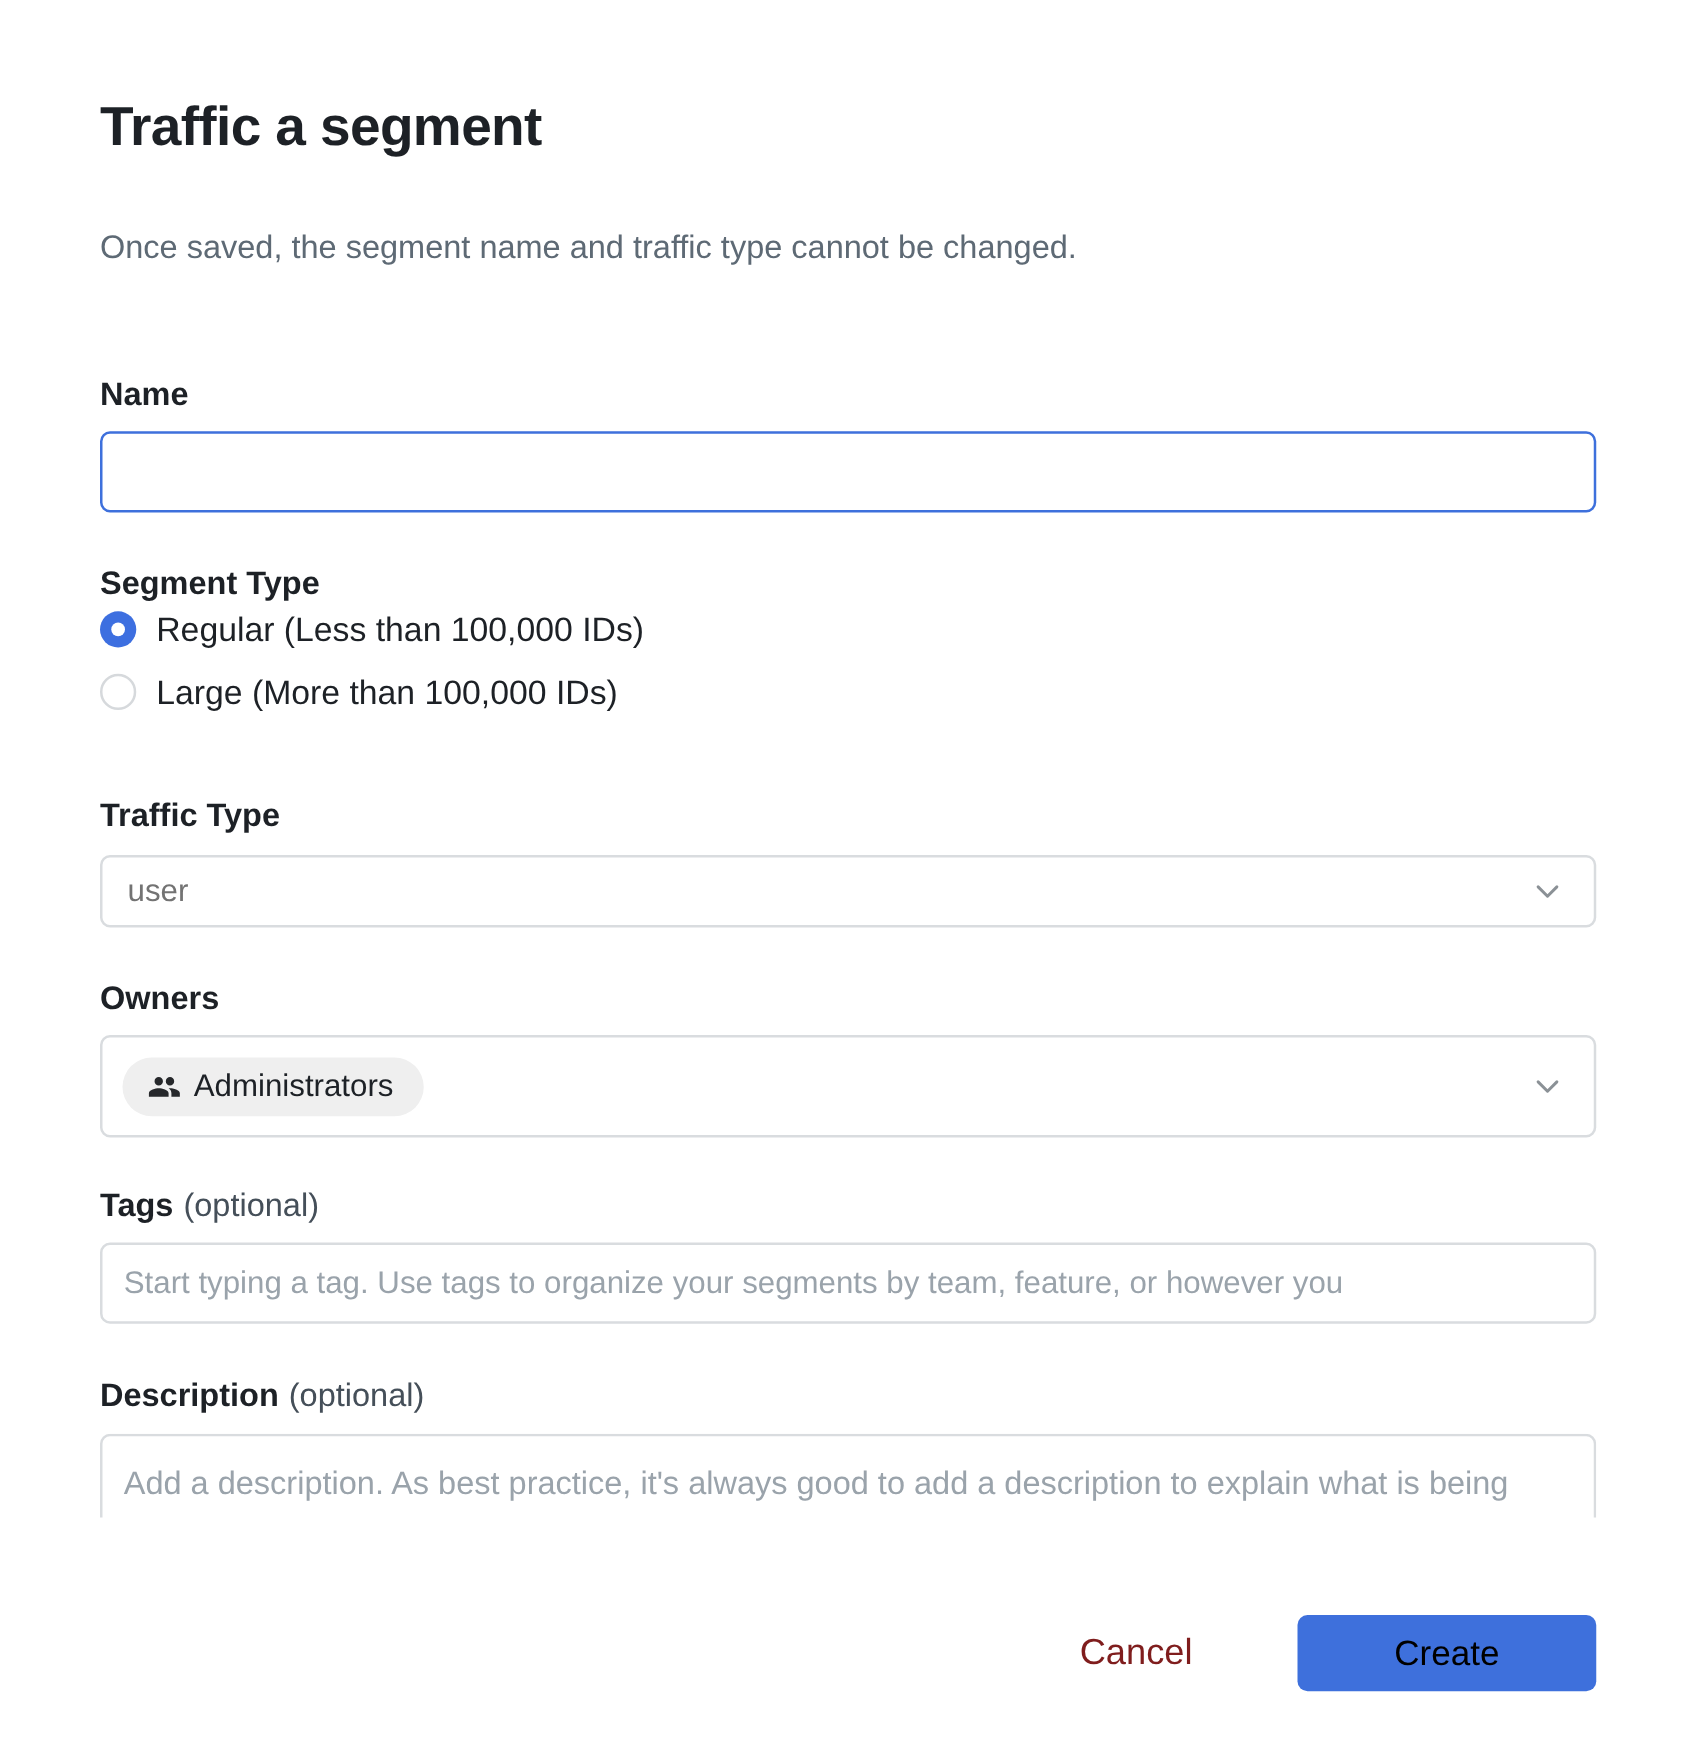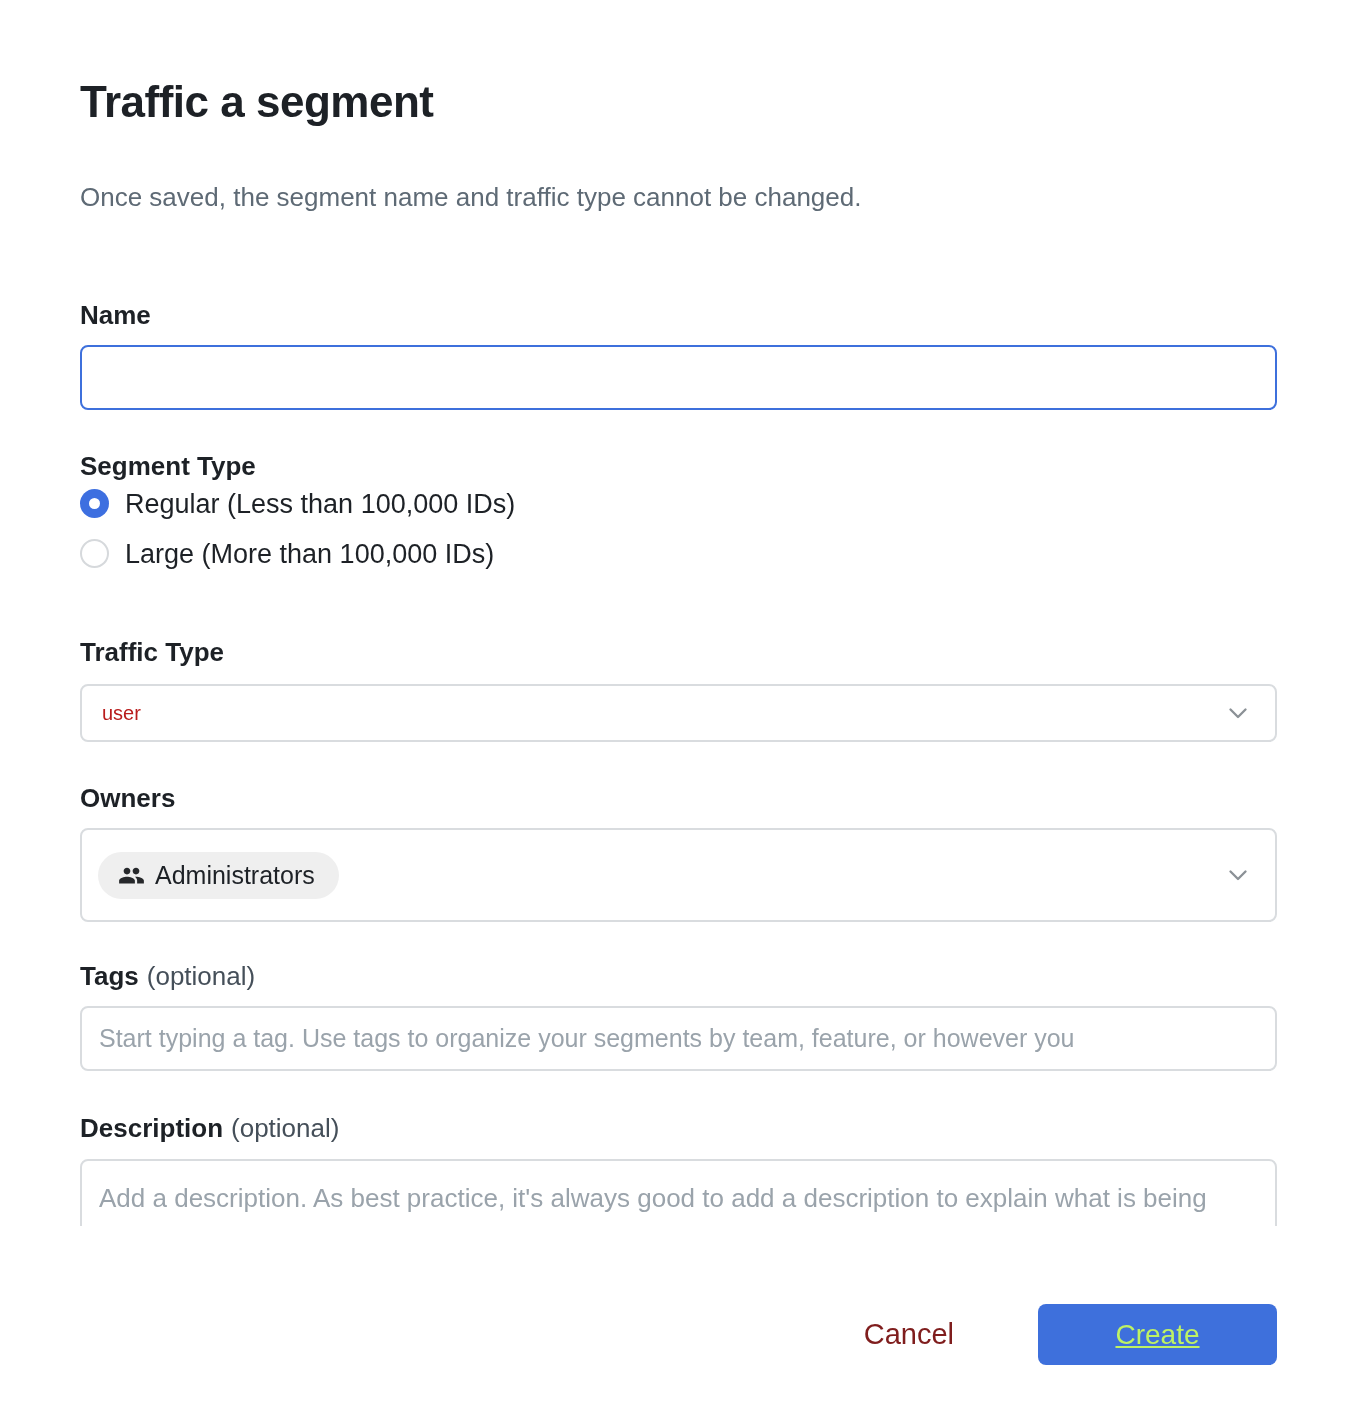"user" .select-value { color: #b91c1c -> #737373; font-size: 20px -> 25px }
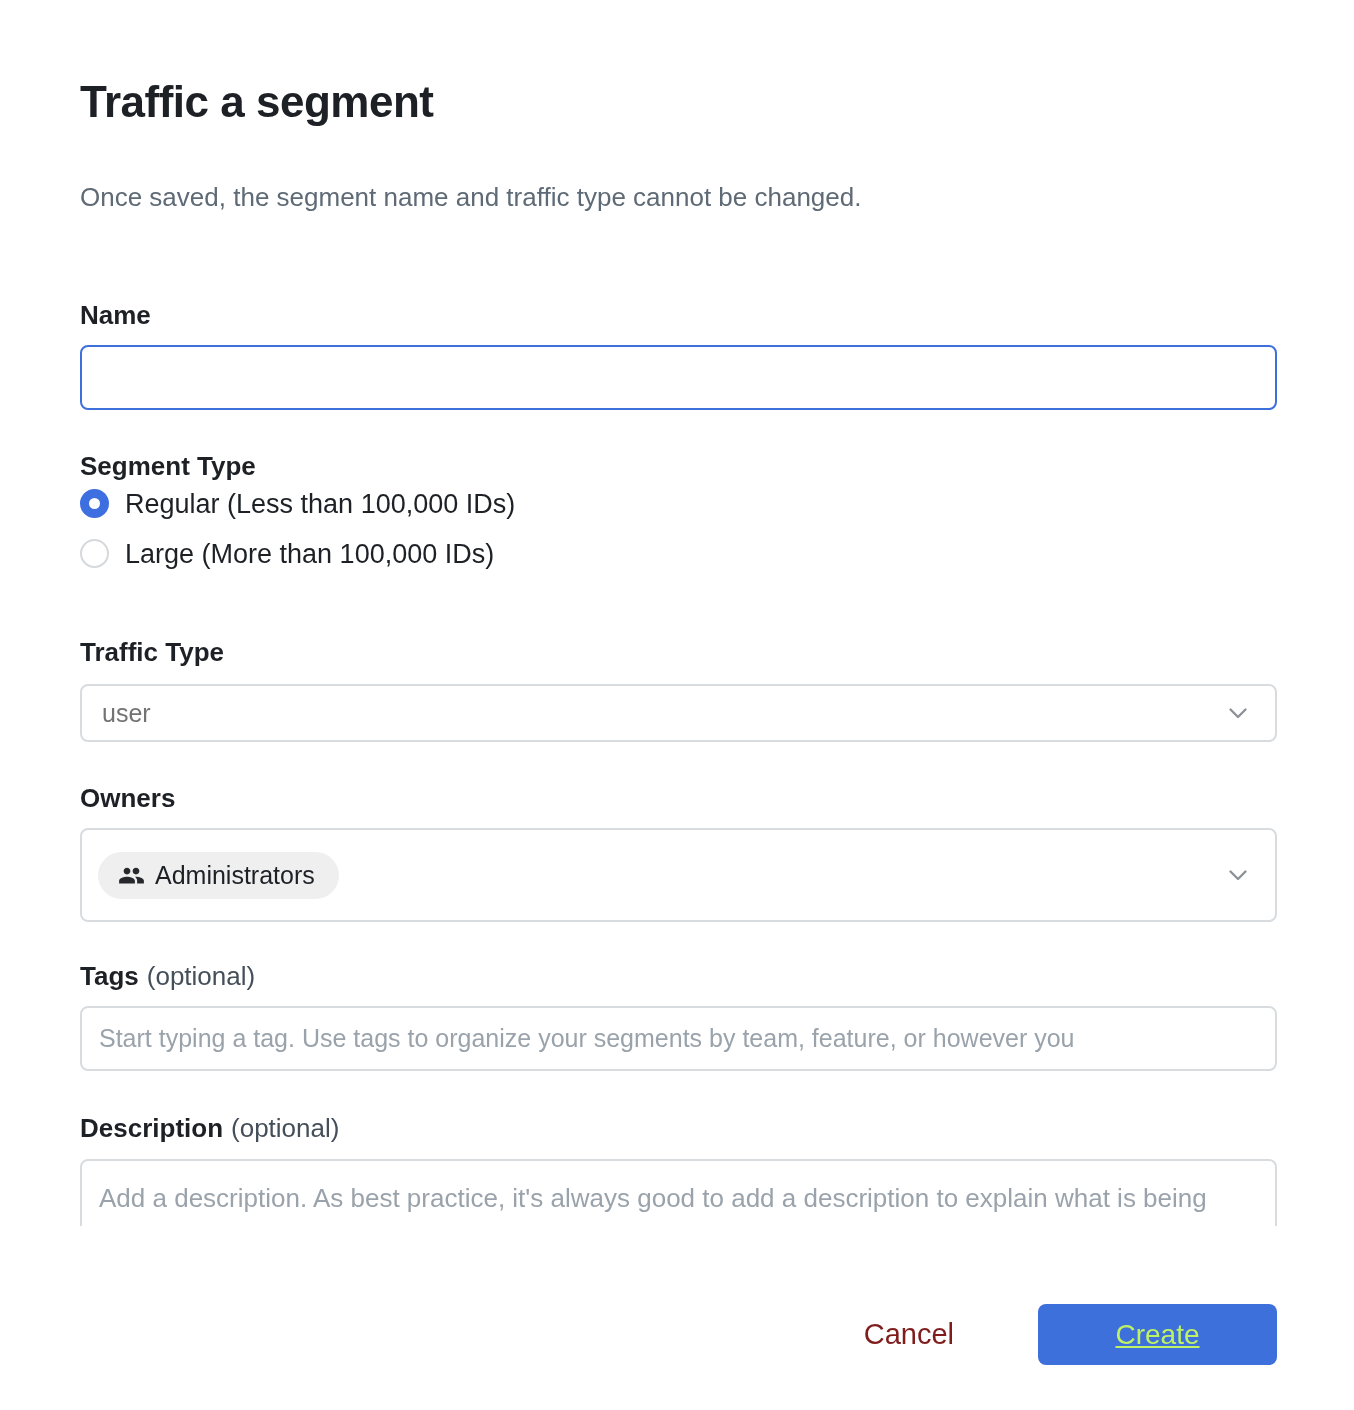"Administrators" .select.owners { height: 94px -> 82px }
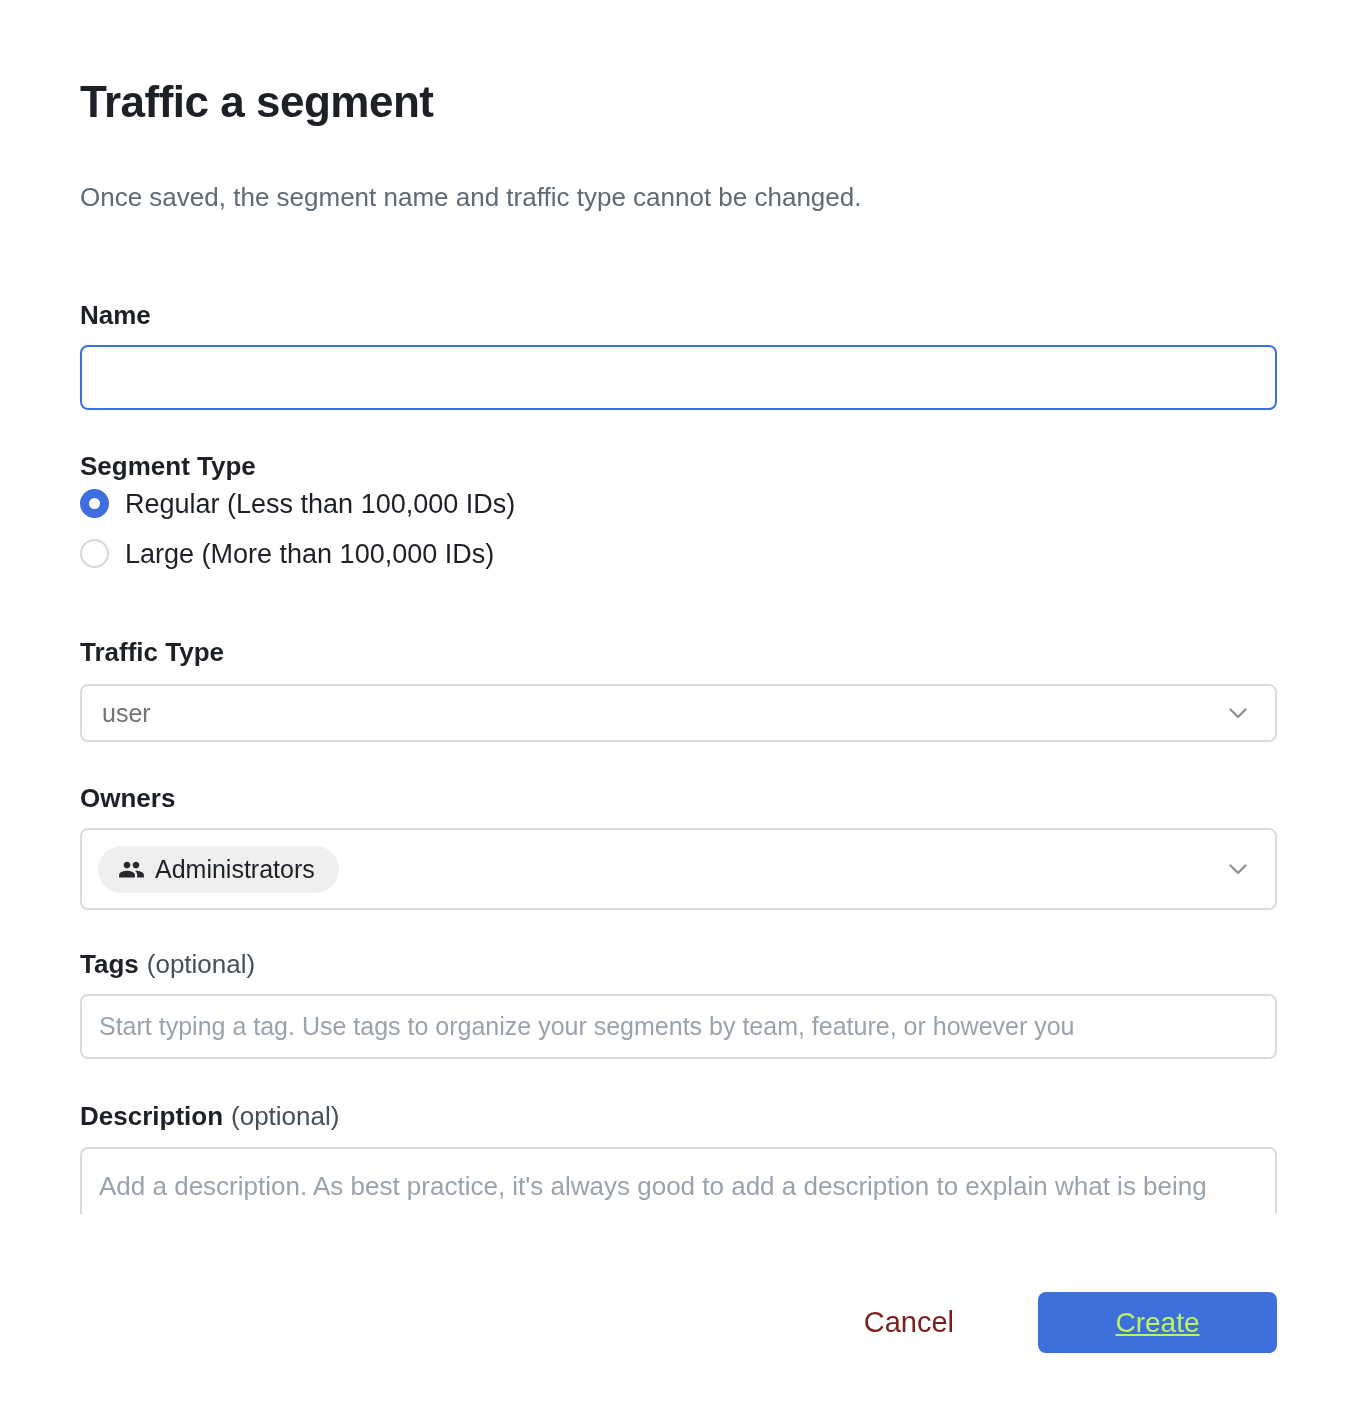"Create" .create-btn { color: #bef264 -> #000000; text-decoration: underline -> none }
